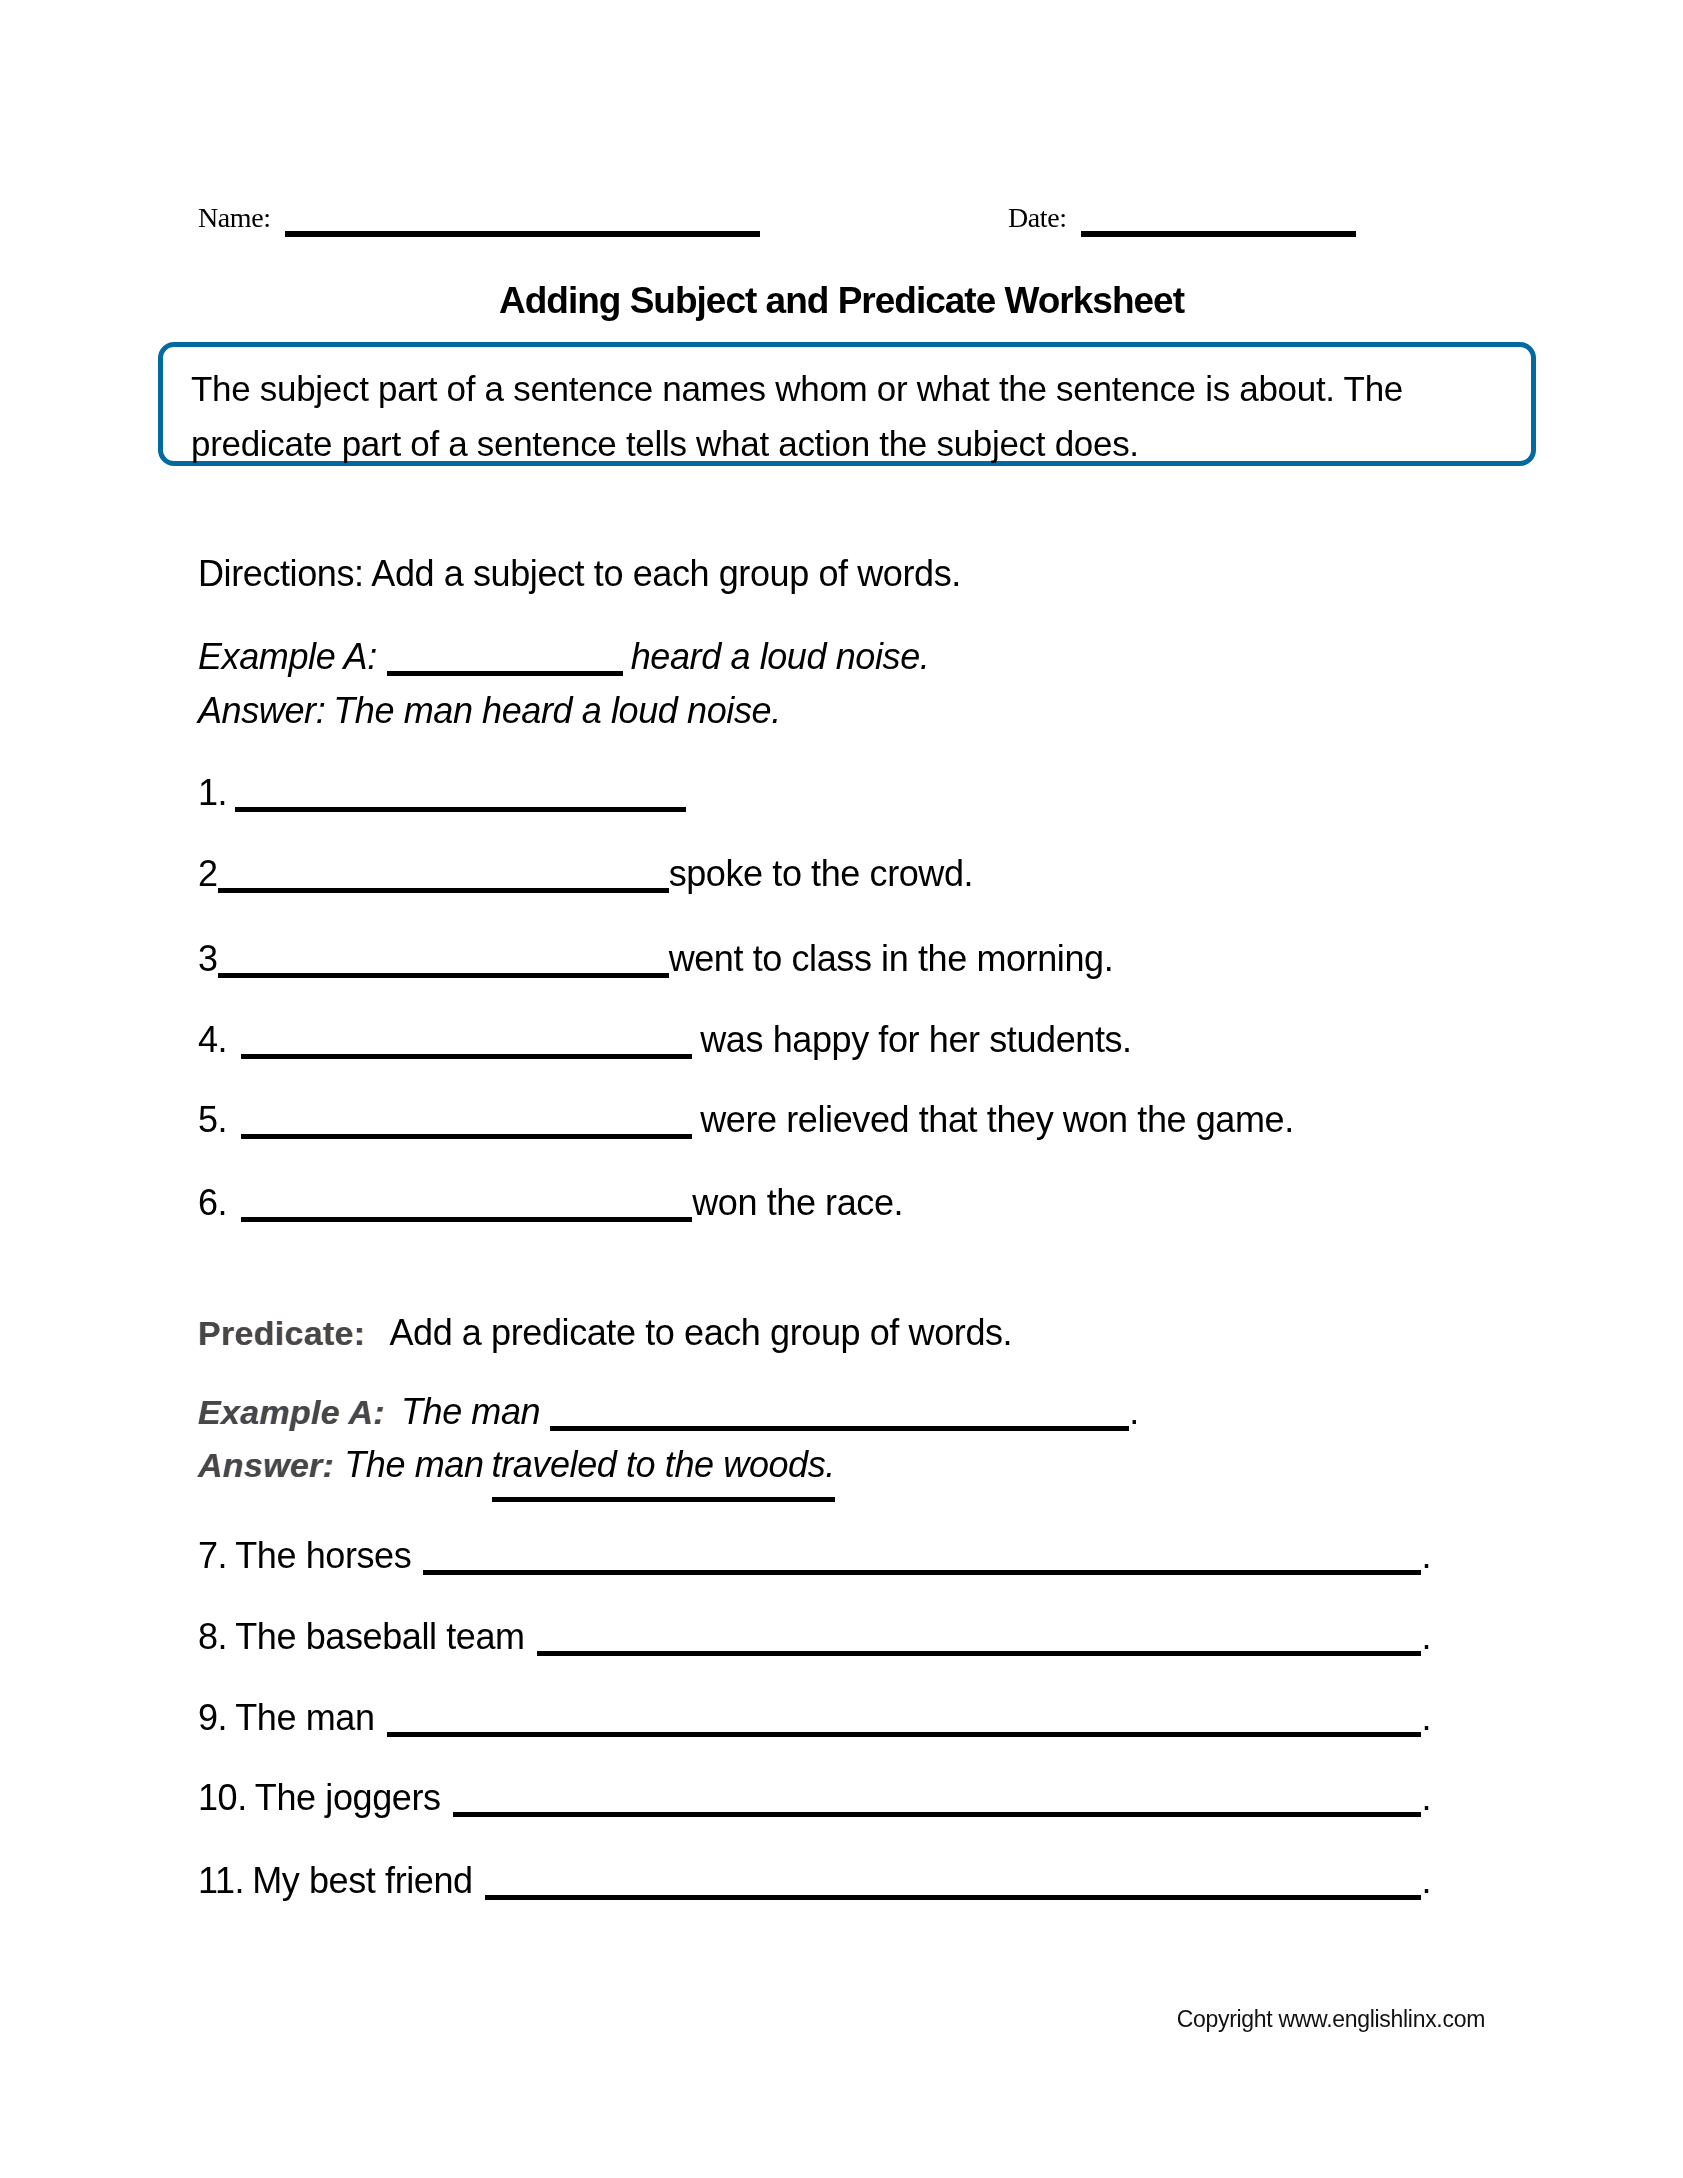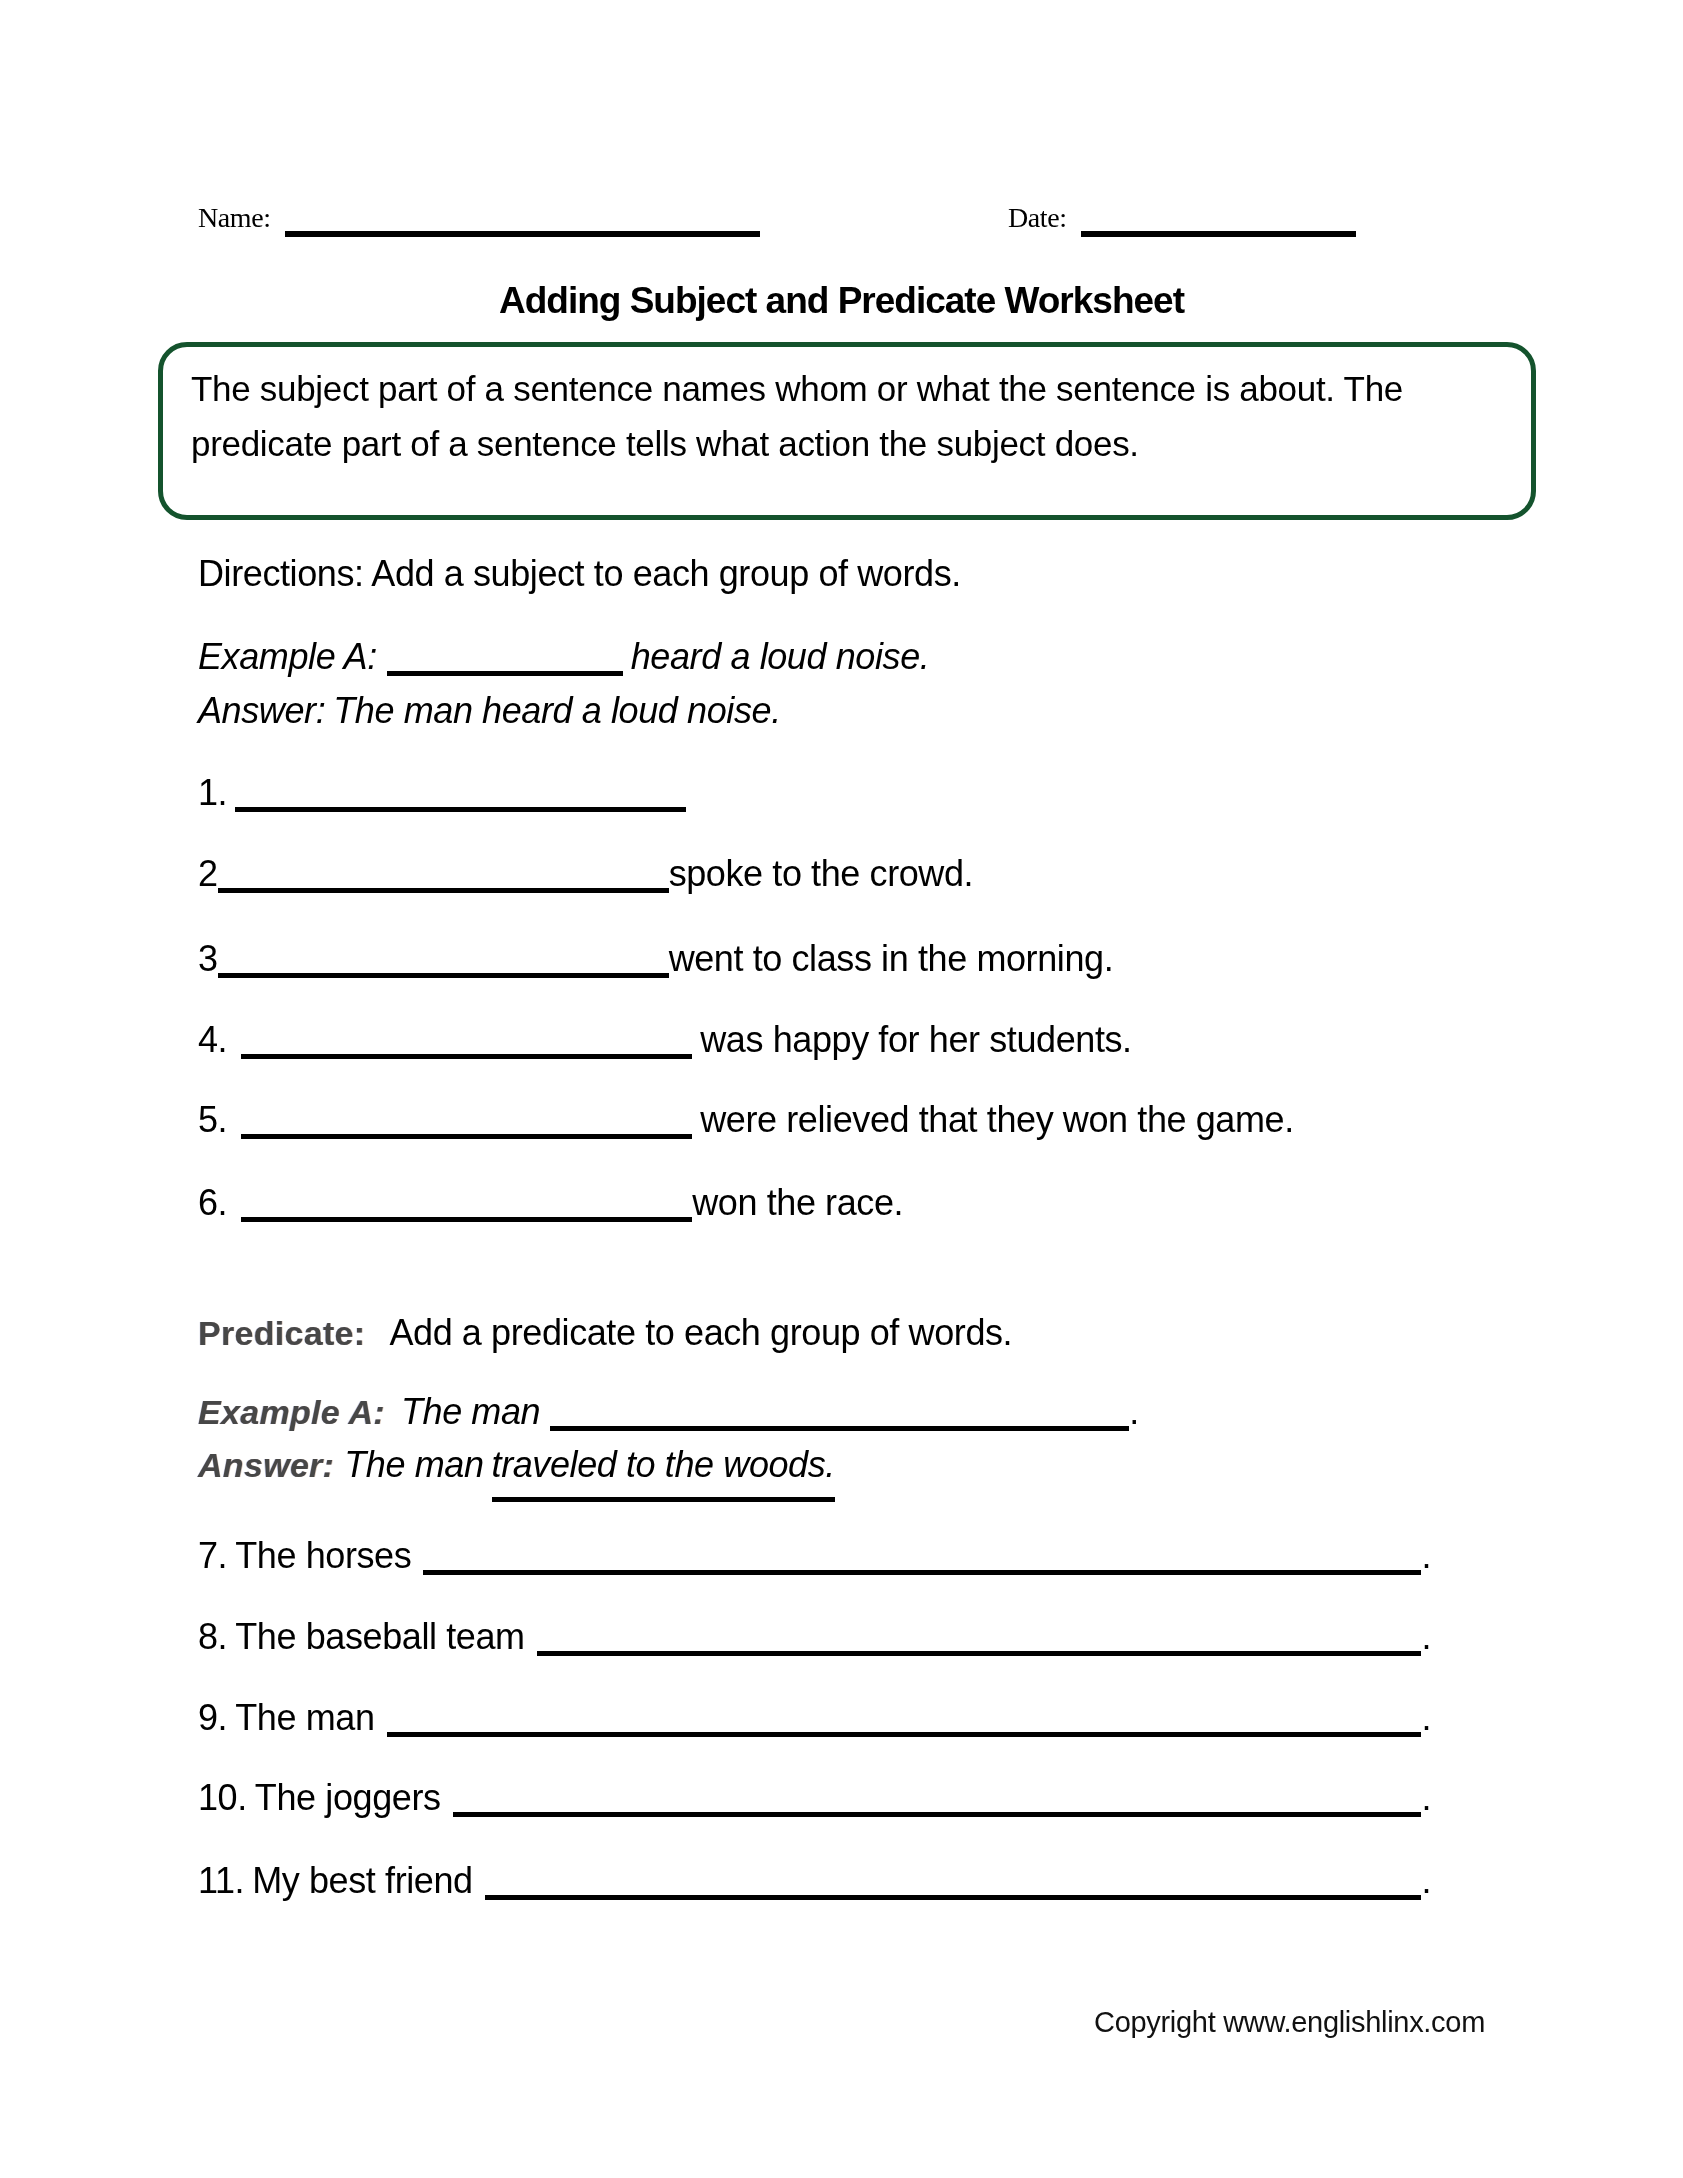"The subject part of a" .info-box { border: 5px solid #14532d -> 5px solid #0369a1; border-radius: 29px -> 16px; height: 178px -> 124px }
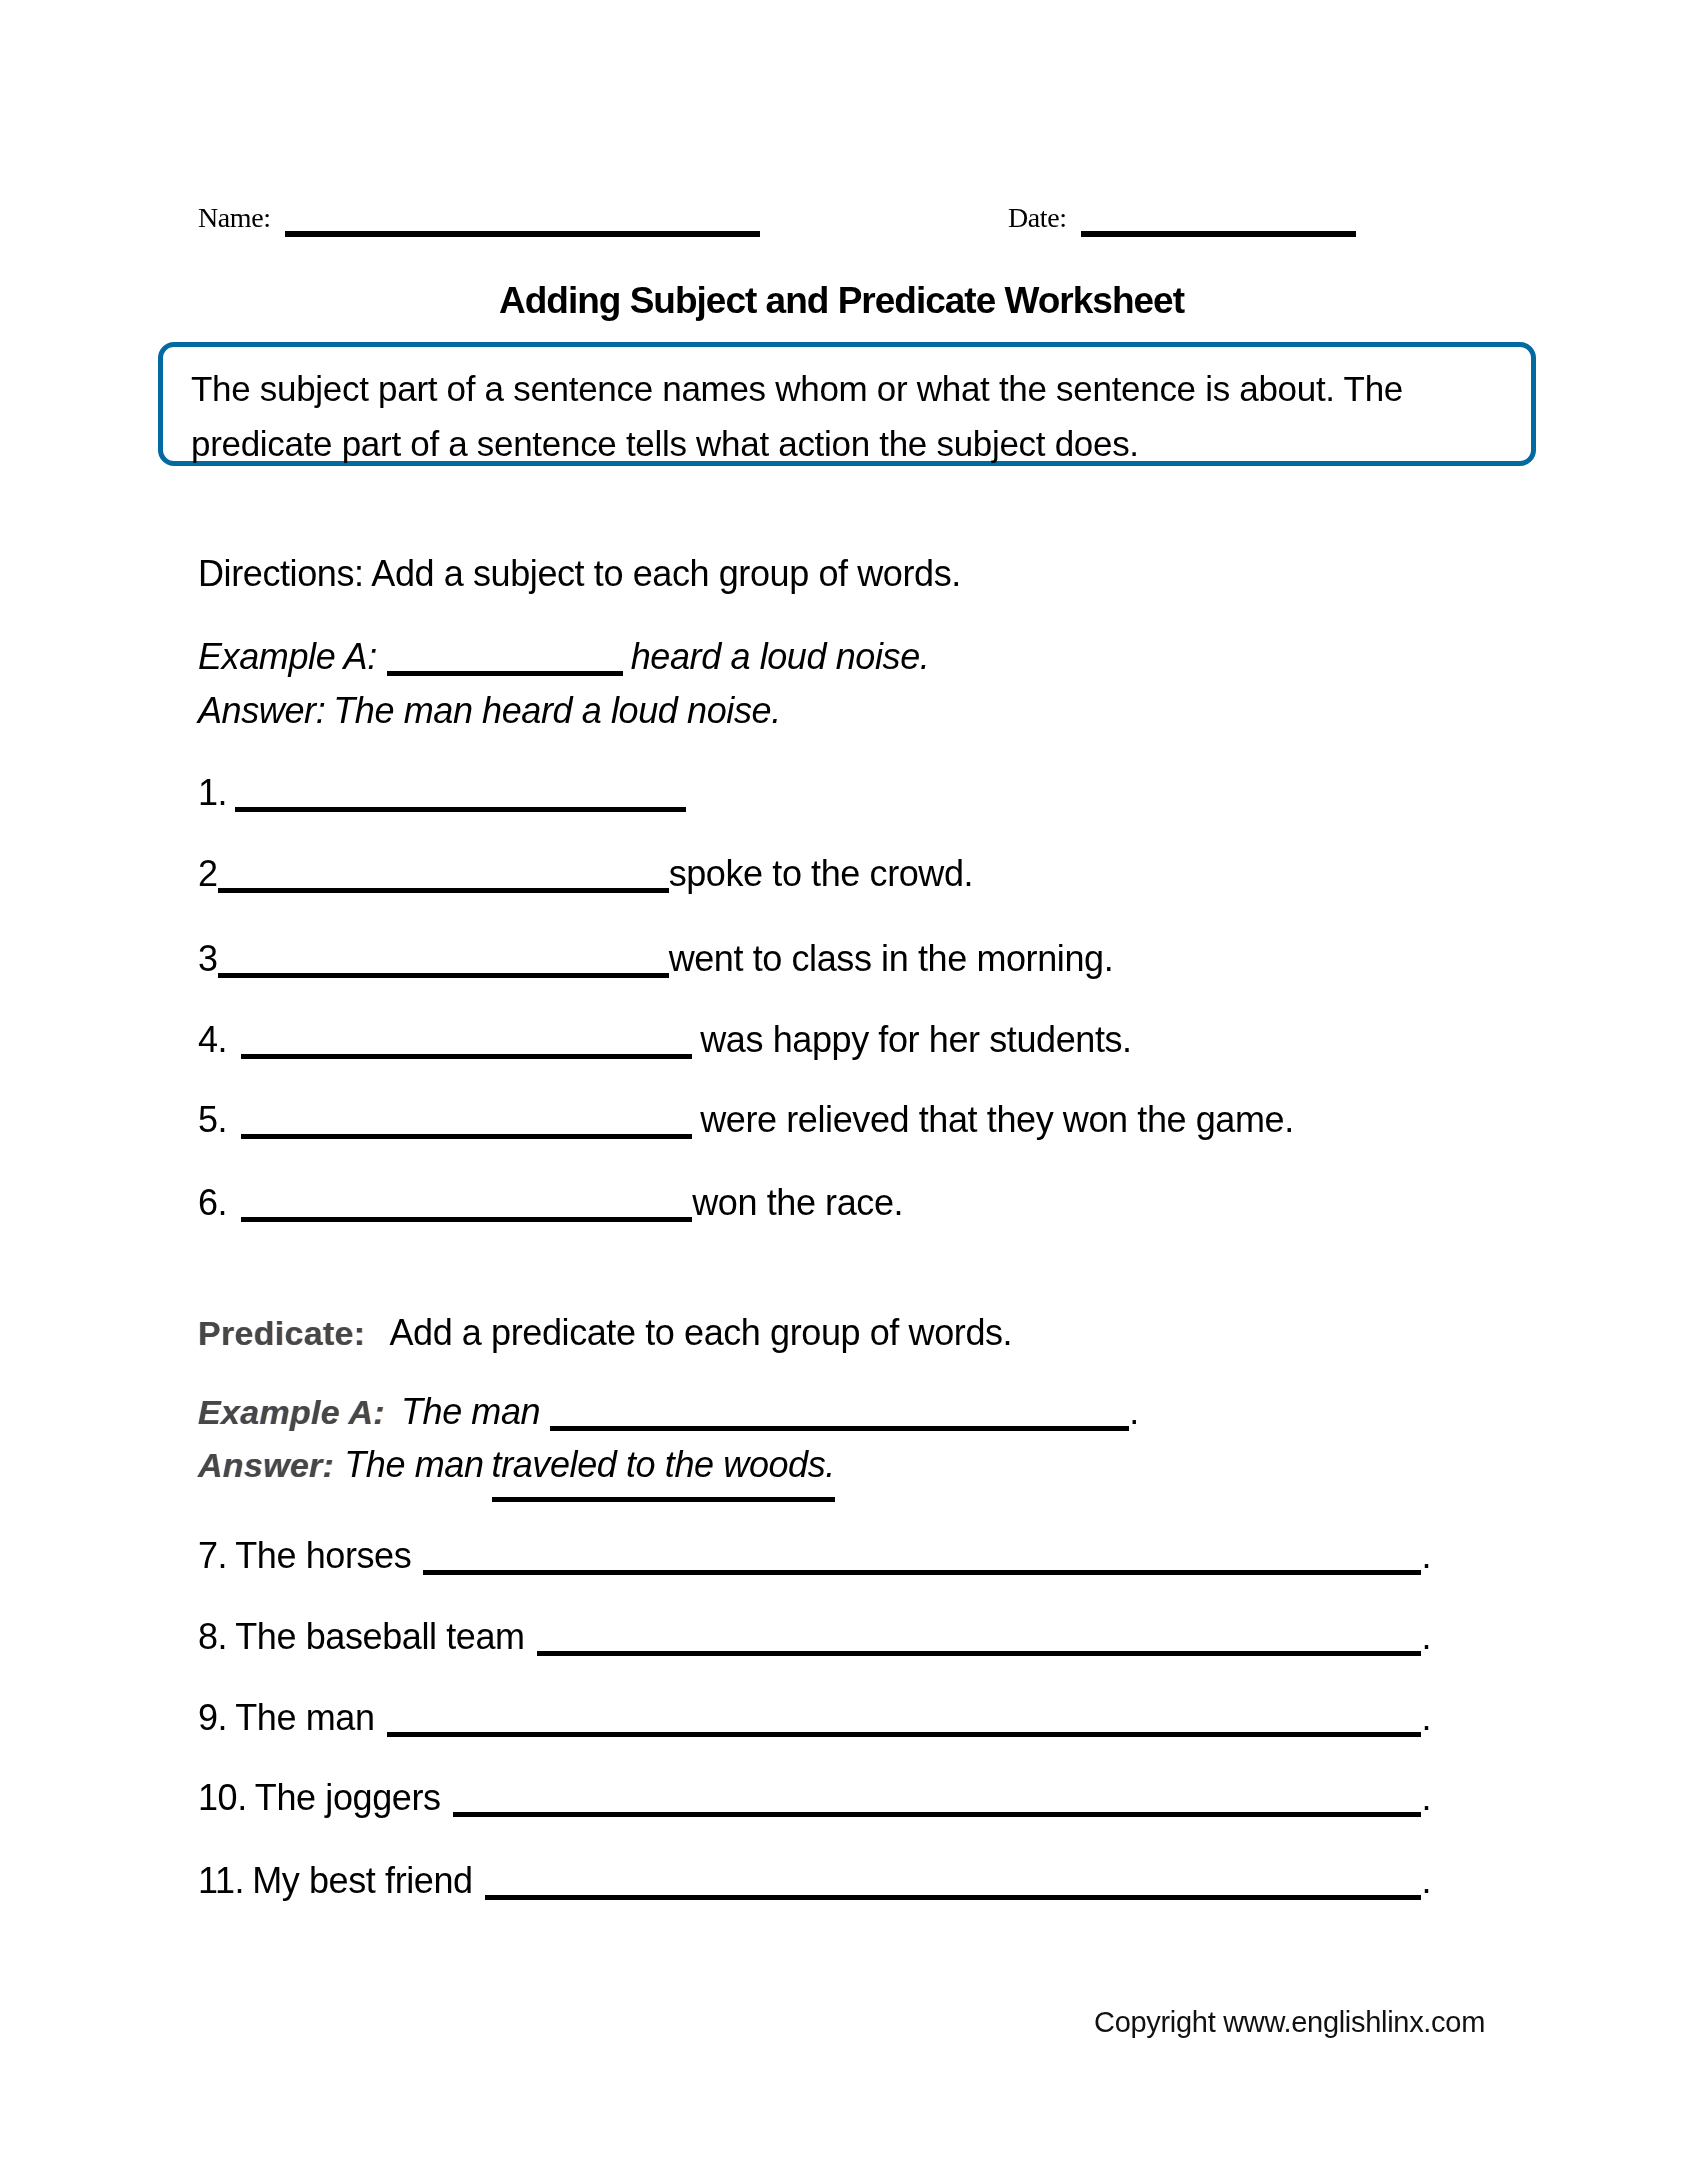"Copyright www.englishlinx.com" .copyright { font-size: 29px -> 23px }
